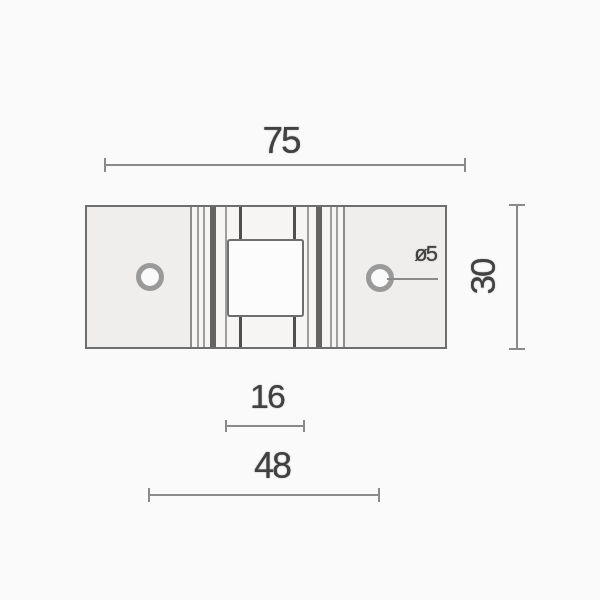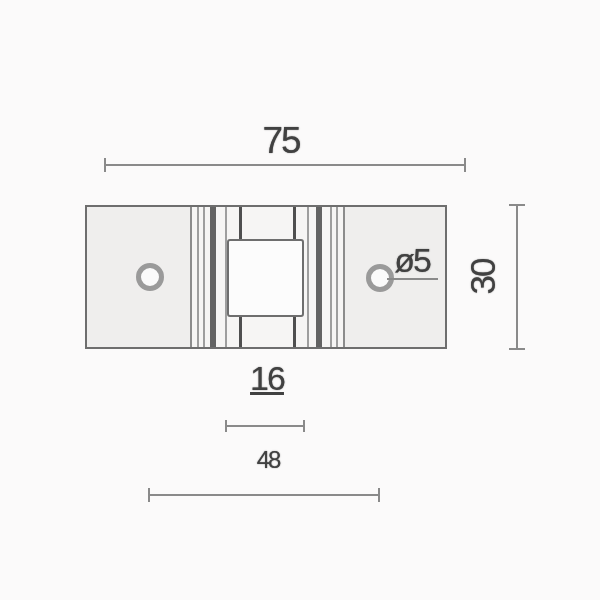"ø5" .lbl-o5 { font-size: 34px -> 22px; text-align: none -> right }
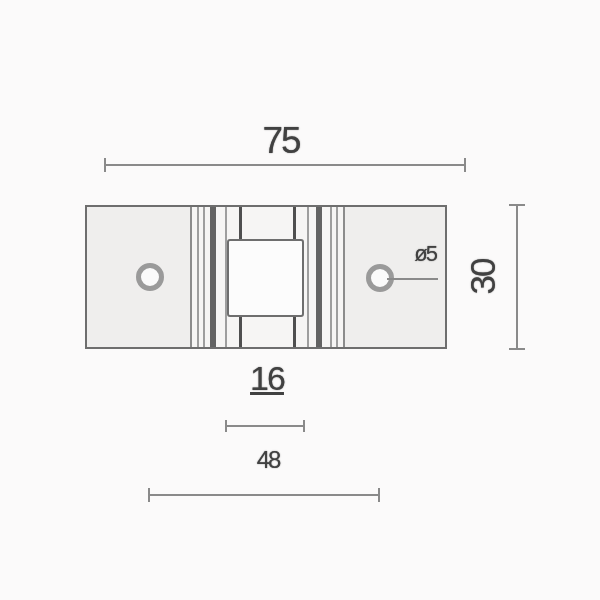"16" .lbl-16 { text-decoration: underline -> none; top: 348px -> 366px }
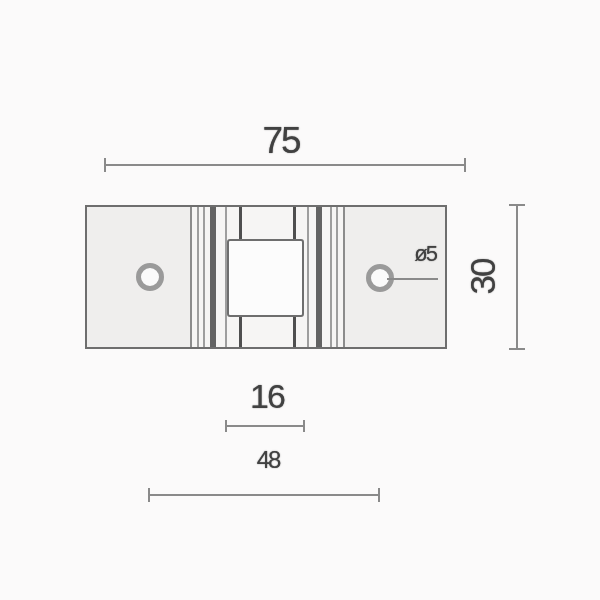"48" .lbl-48 { font-size: 24px -> 36px; text-align: none -> right }
